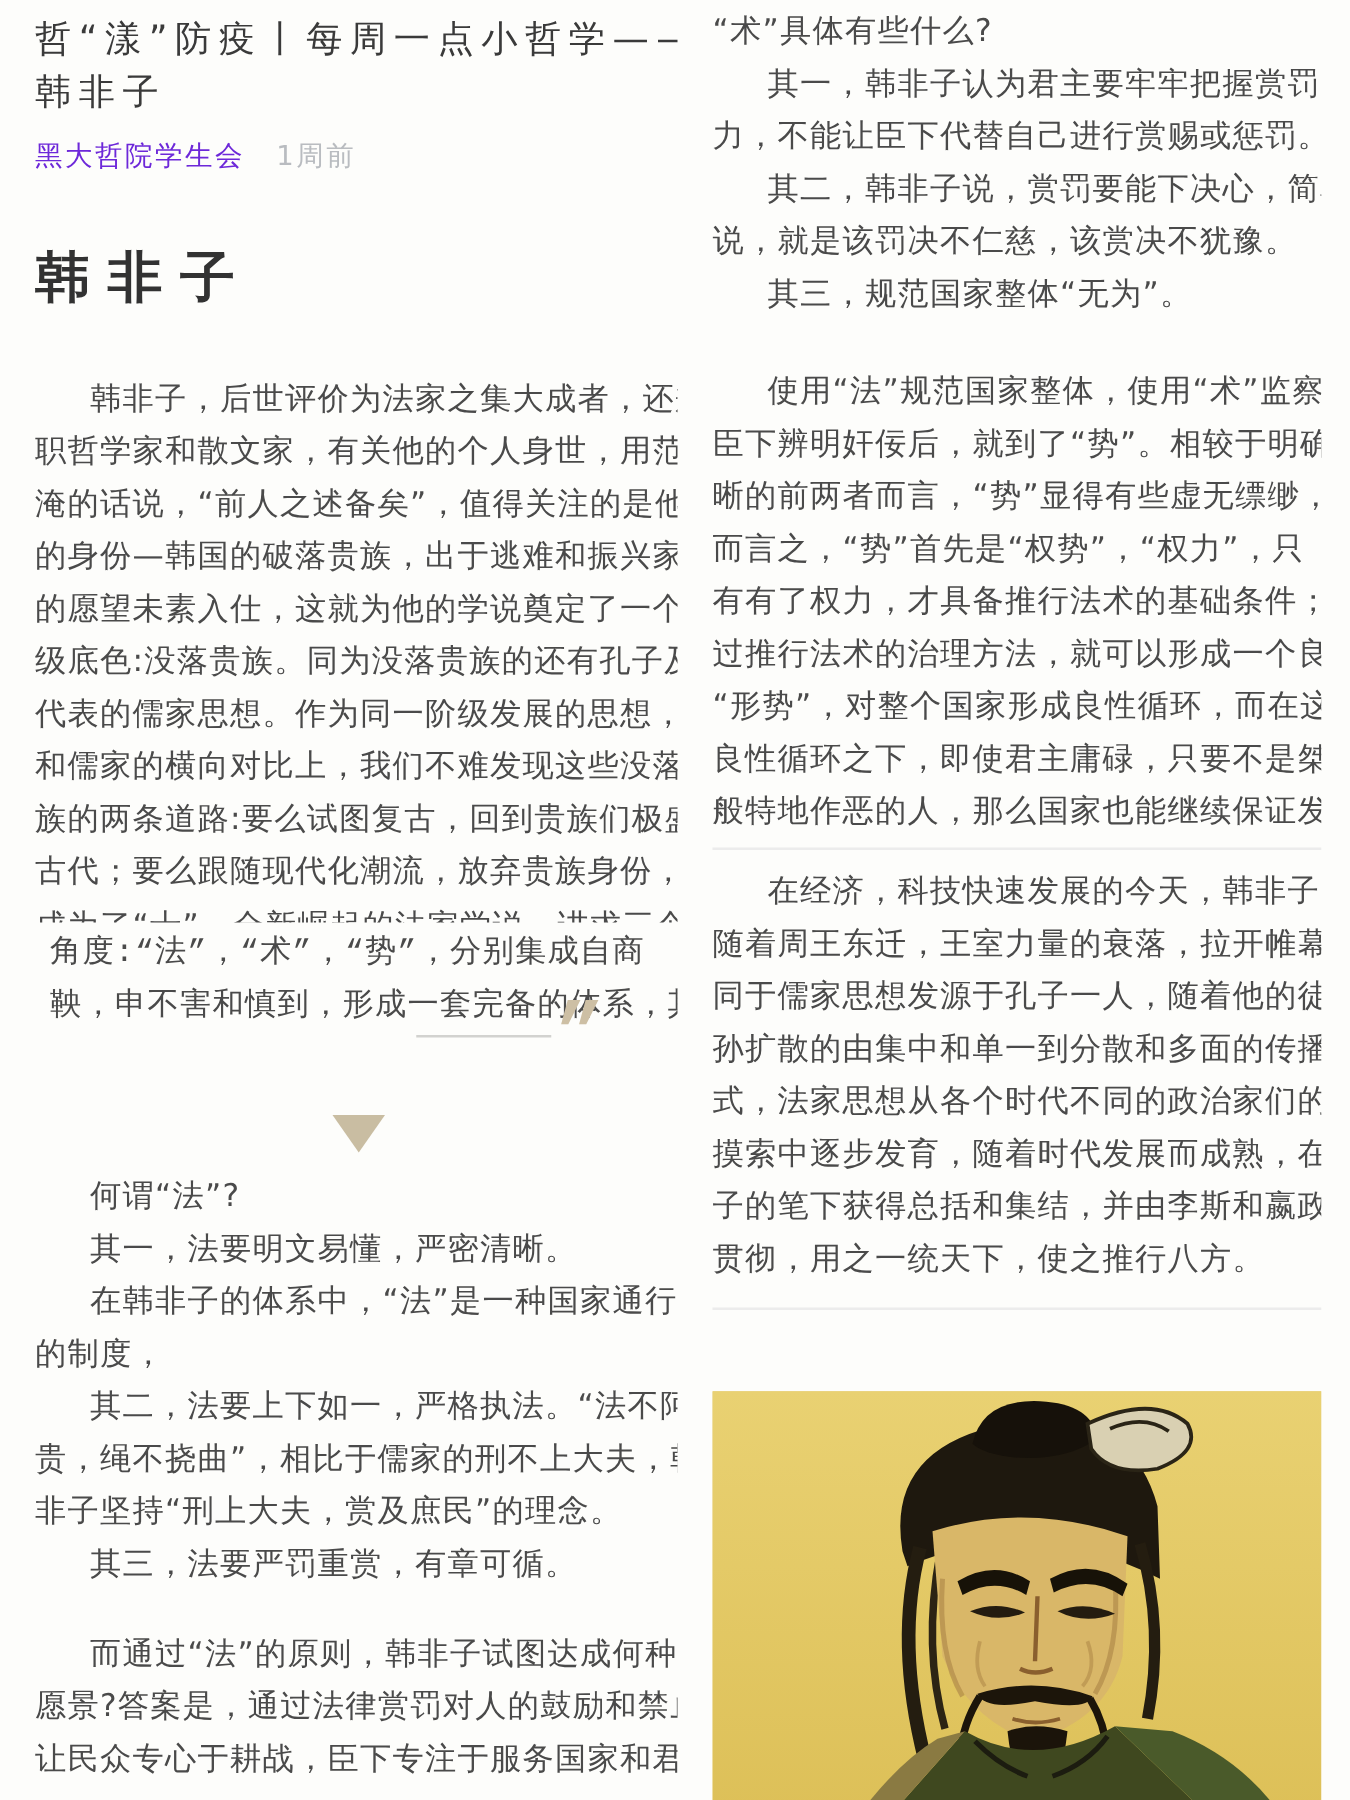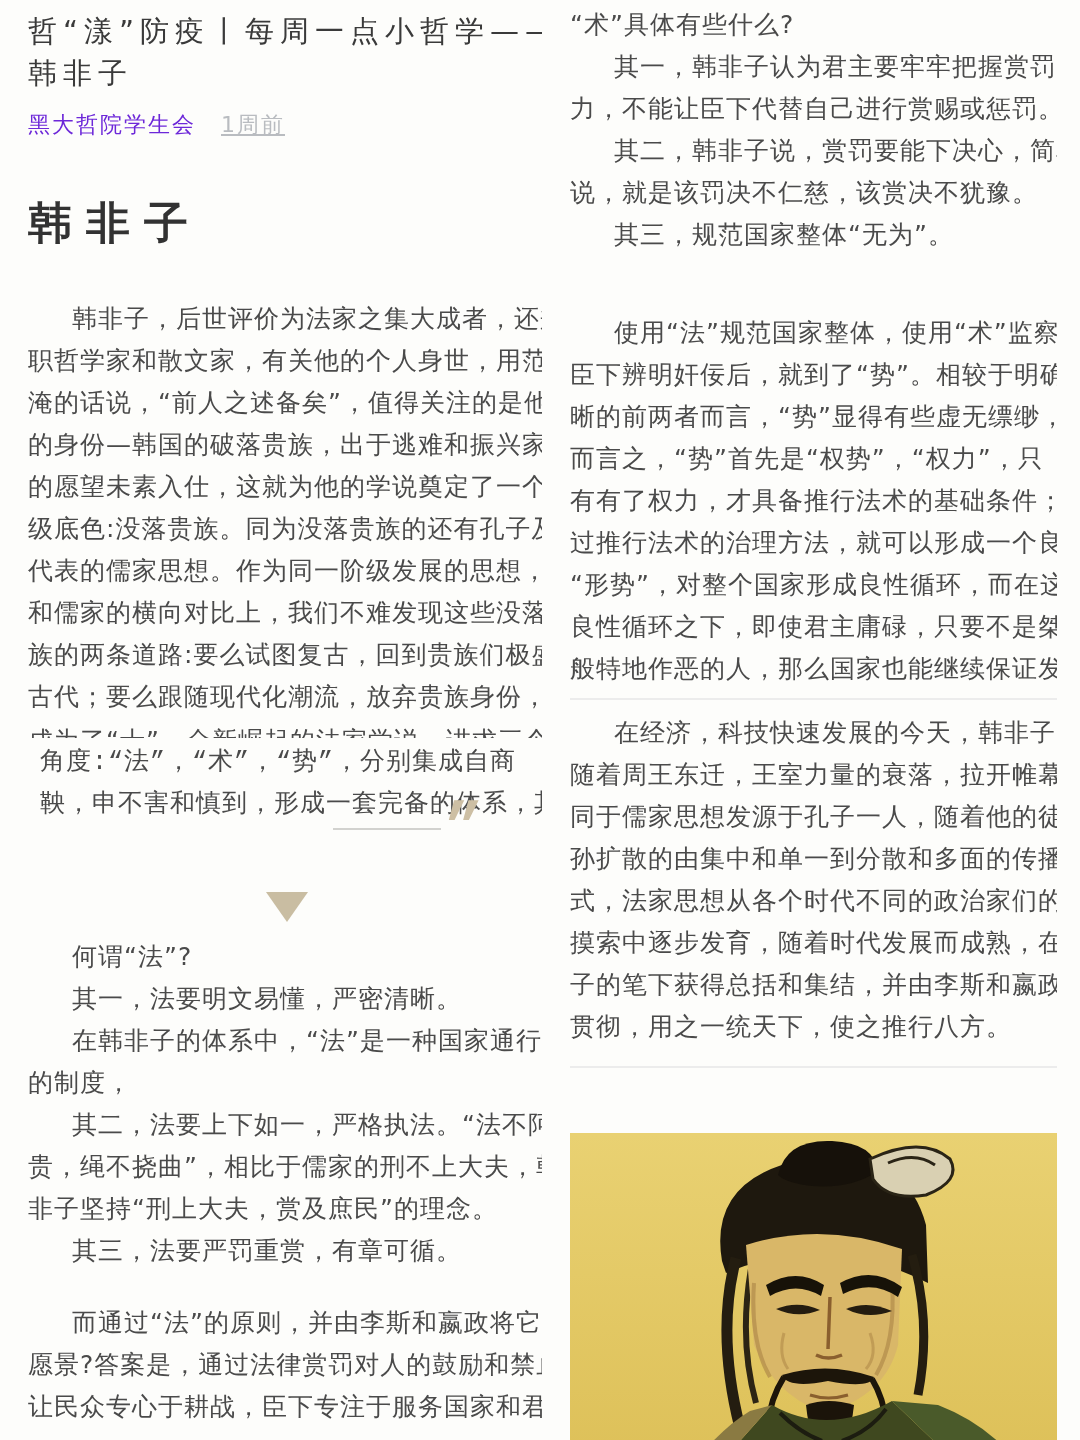"1周前" .byline .time { text-decoration: underline -> none }
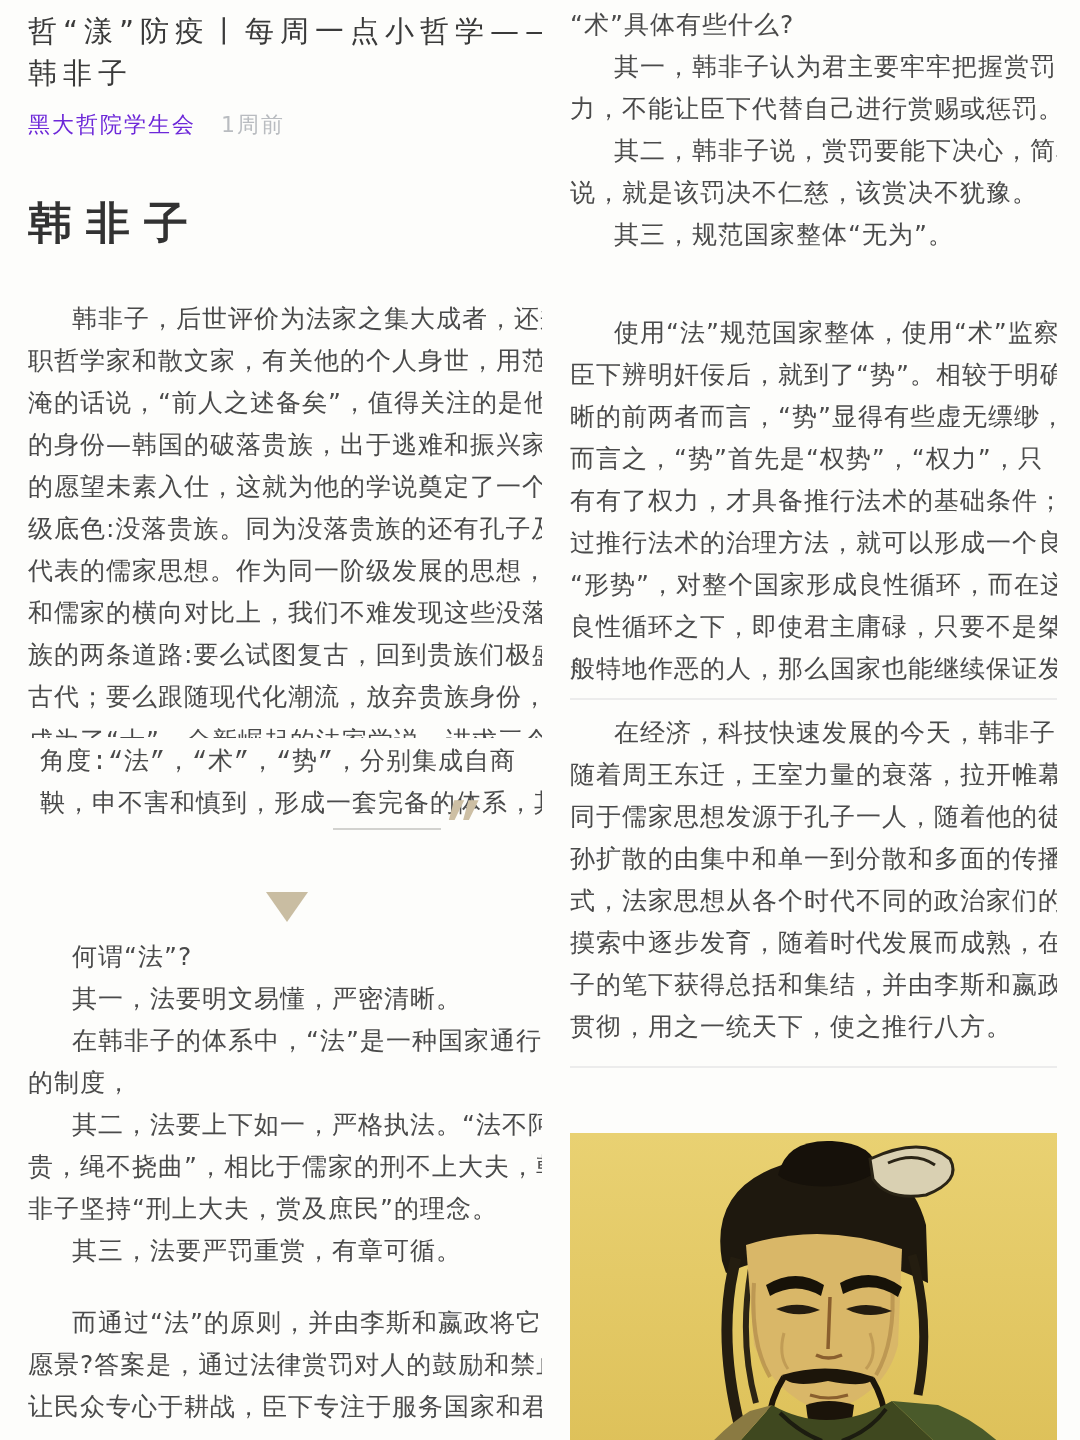"使用“法”规范国家整体，使用“术”监察" .gap36 { margin-top: 56px -> 36px }
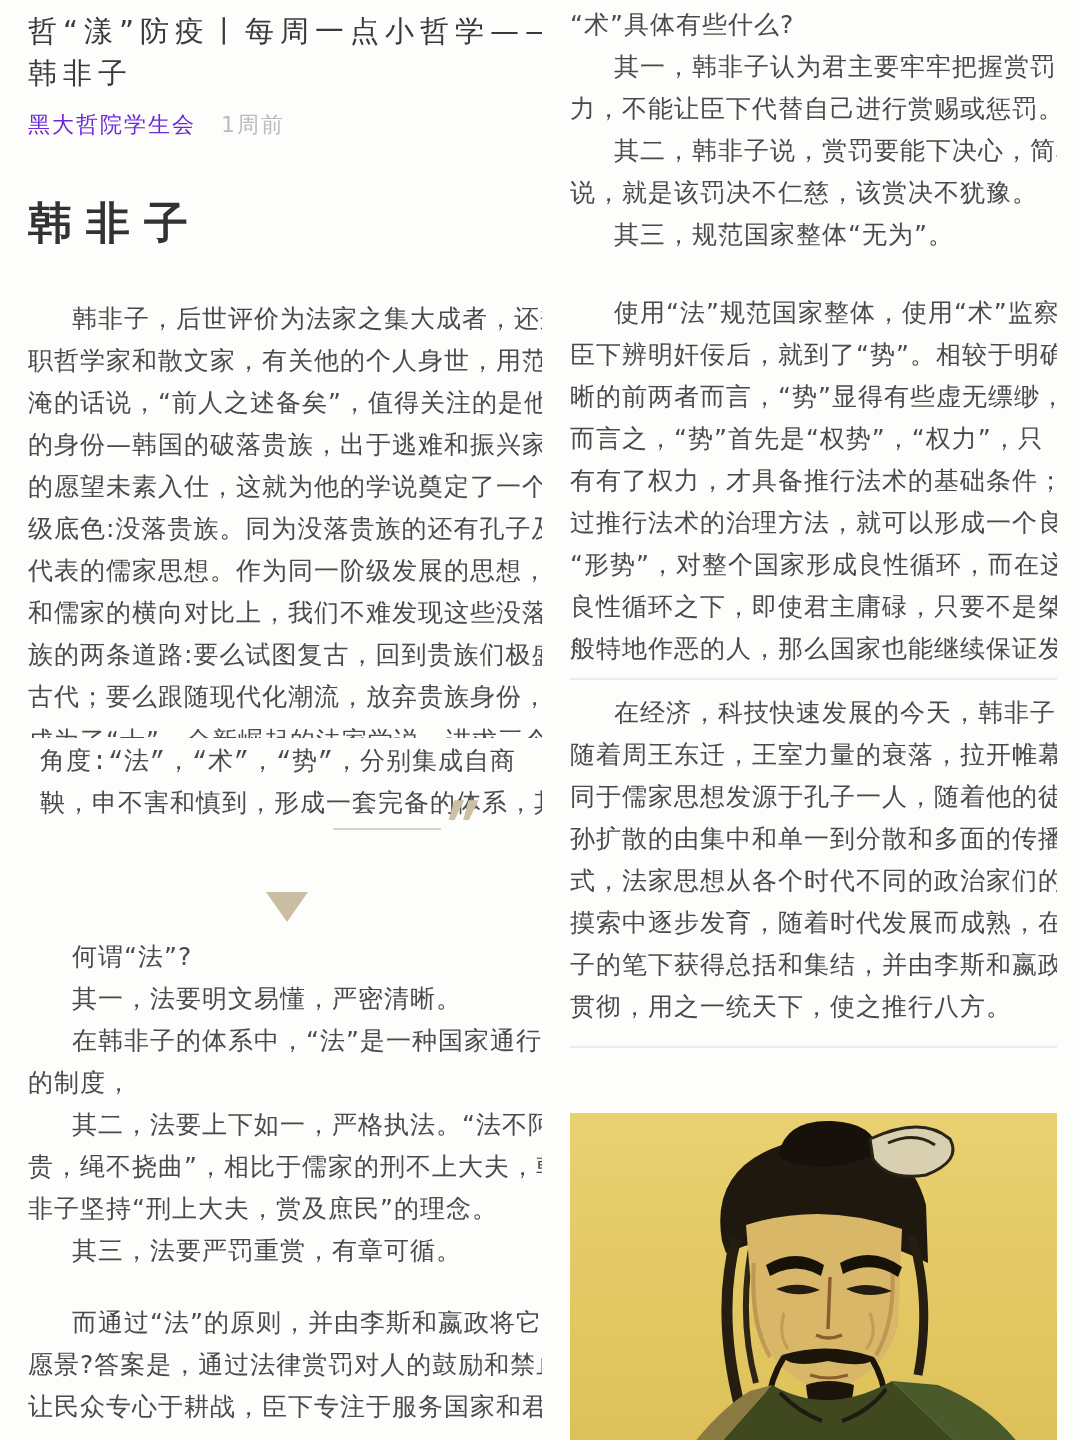"而通过“法”的原则，并由李斯和嬴政将它" div.line { text: 并由李斯和嬴政将它 -> 韩非子试图达成何种 }
